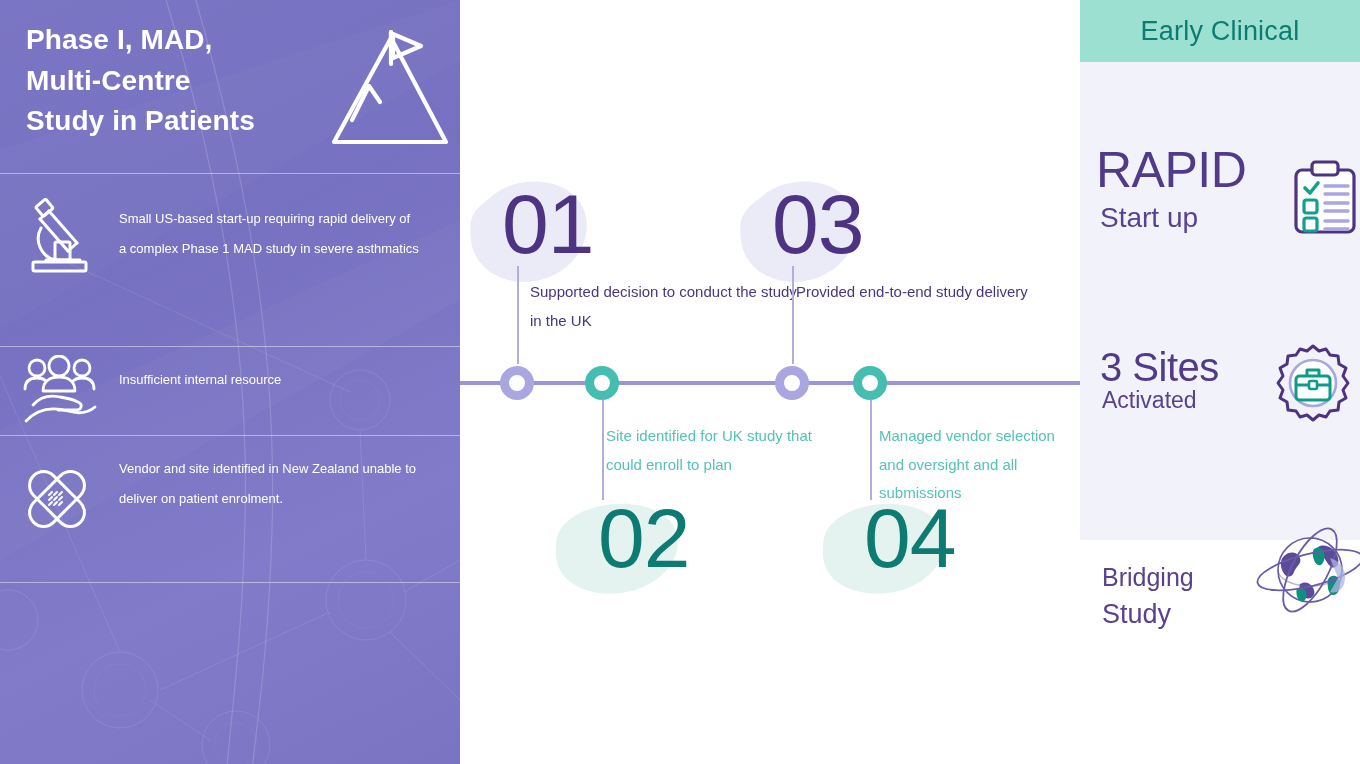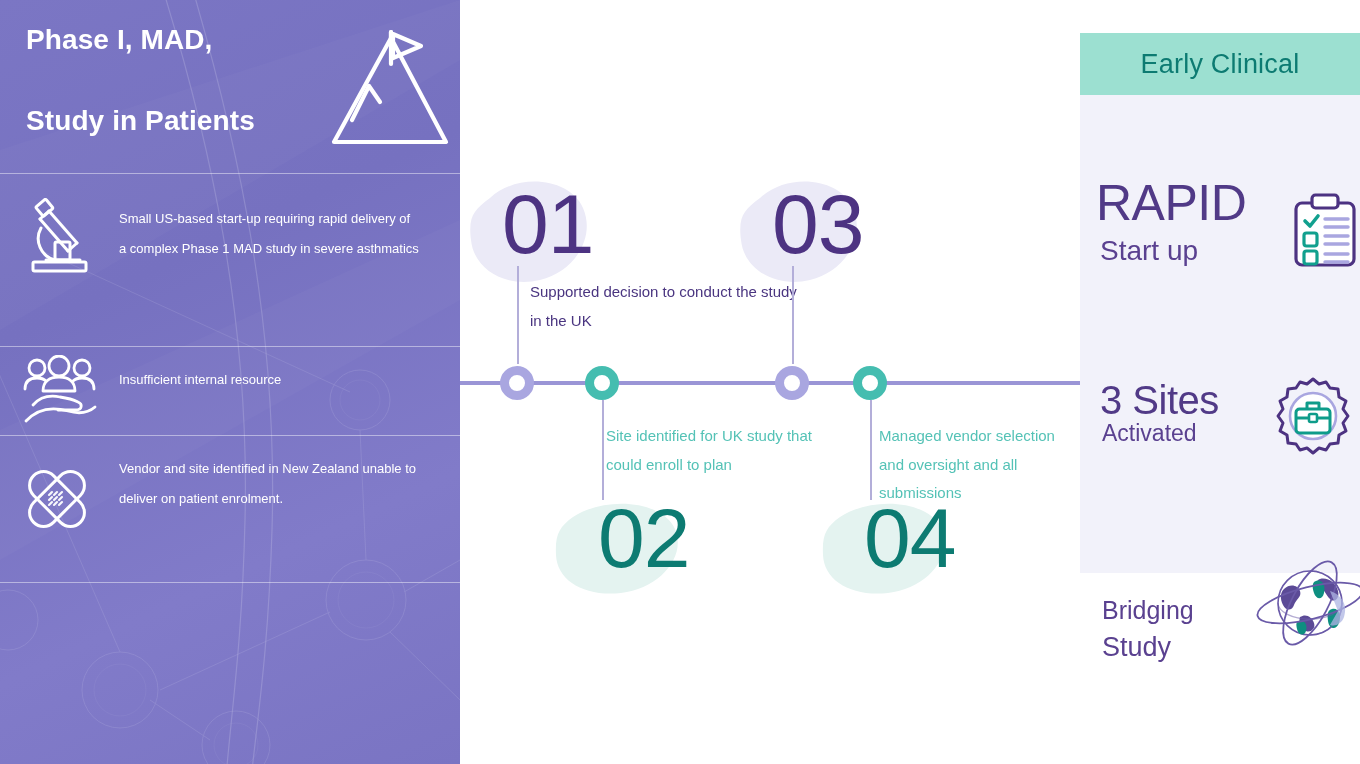"Early Clinical" .right-panel { margin-top: 33px -> none }
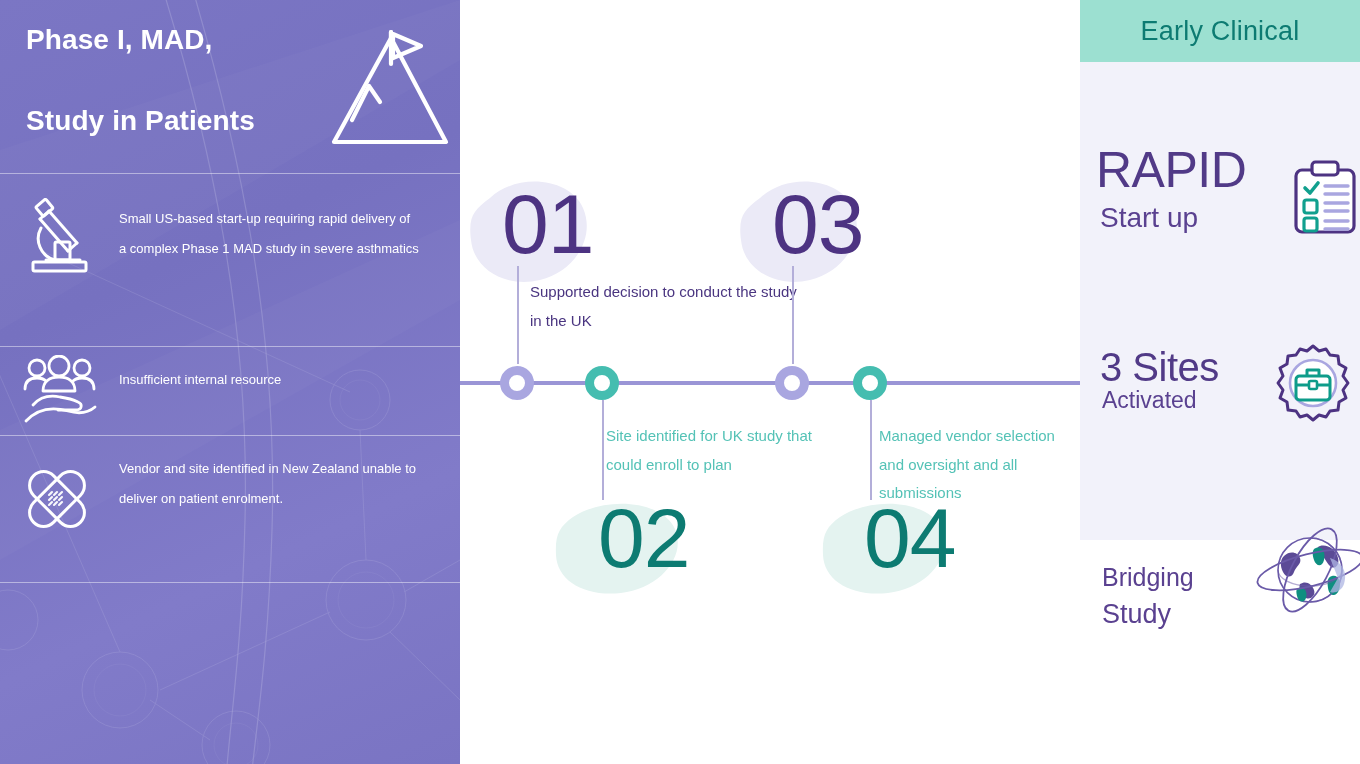"Multi-Centre" span { html: none -> <span>Multi-Centre</span> }
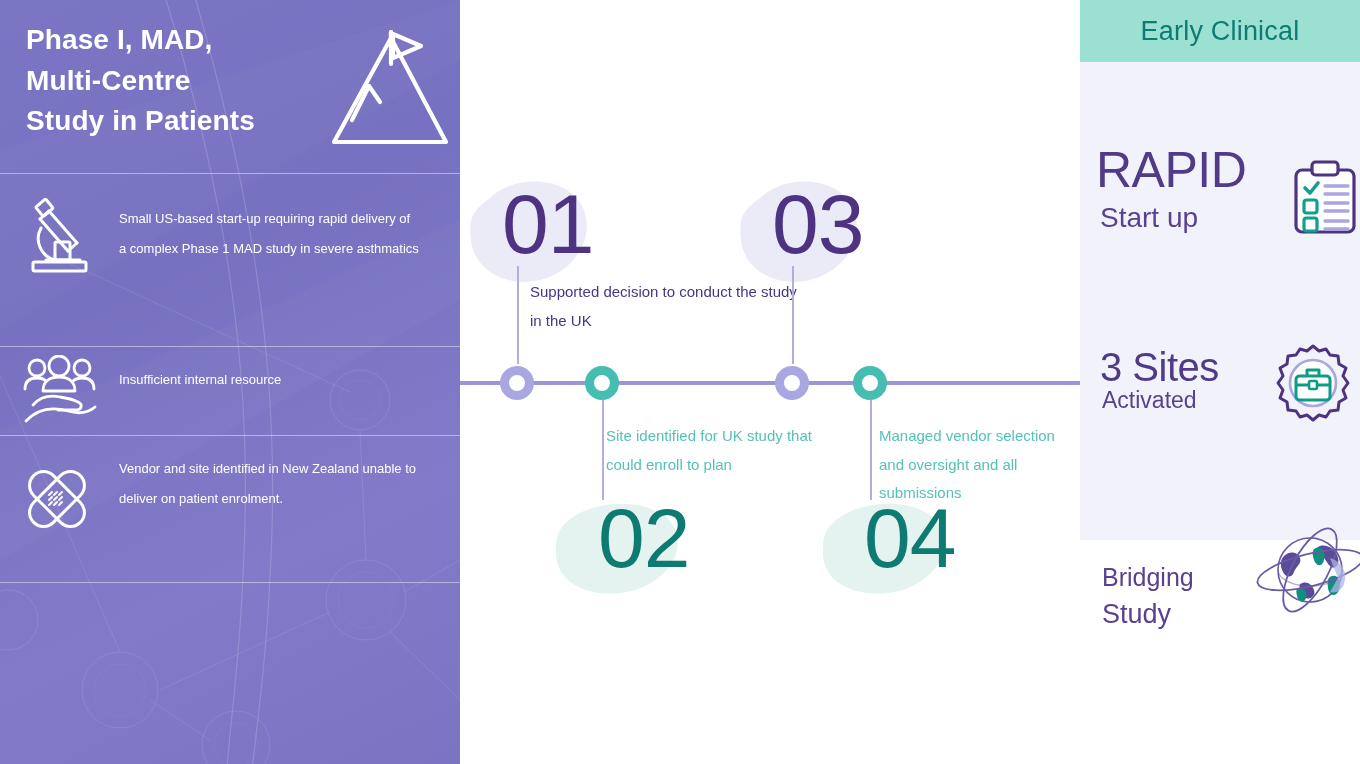"Provided end-to-end study delivery" div.tl-text { html: none -> <div>Provided end-to-end study delivery</div> }
